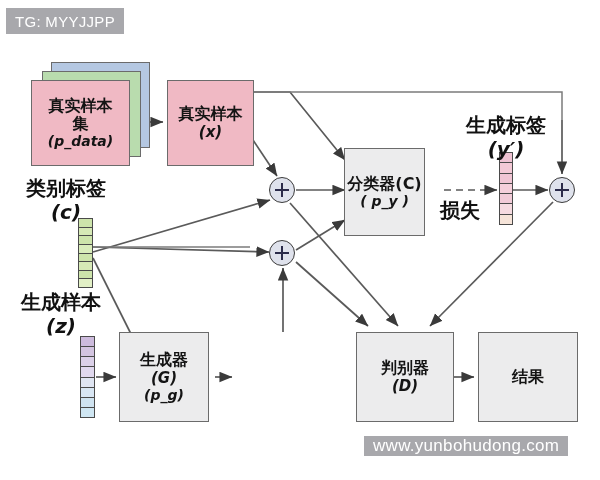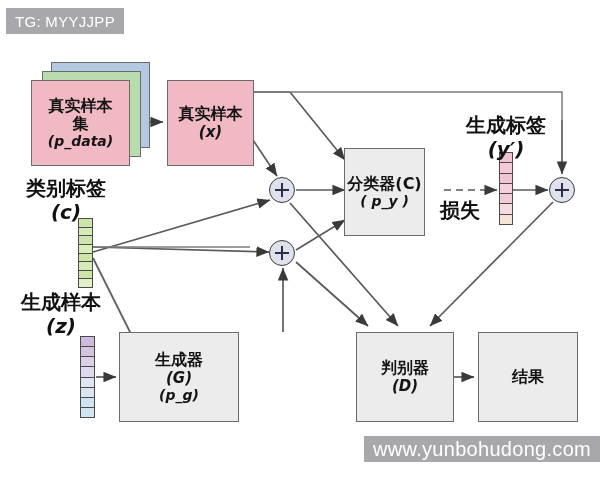"生成器" div.node { width: 120px -> 90px }
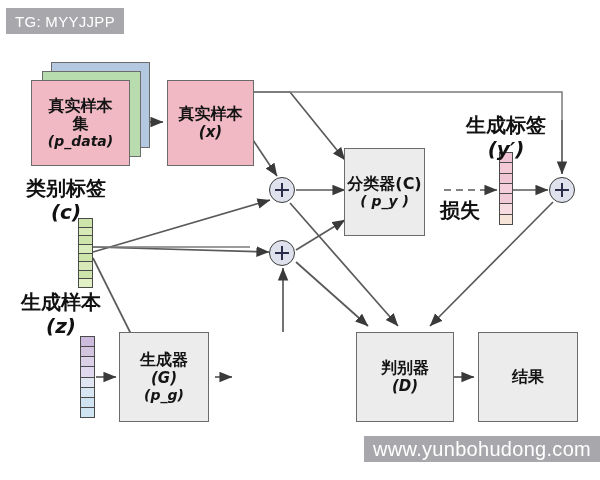"www.yunbohudong.com" #wm-bottom { font-size: 20px -> 17px; height: 26px -> 20px }
